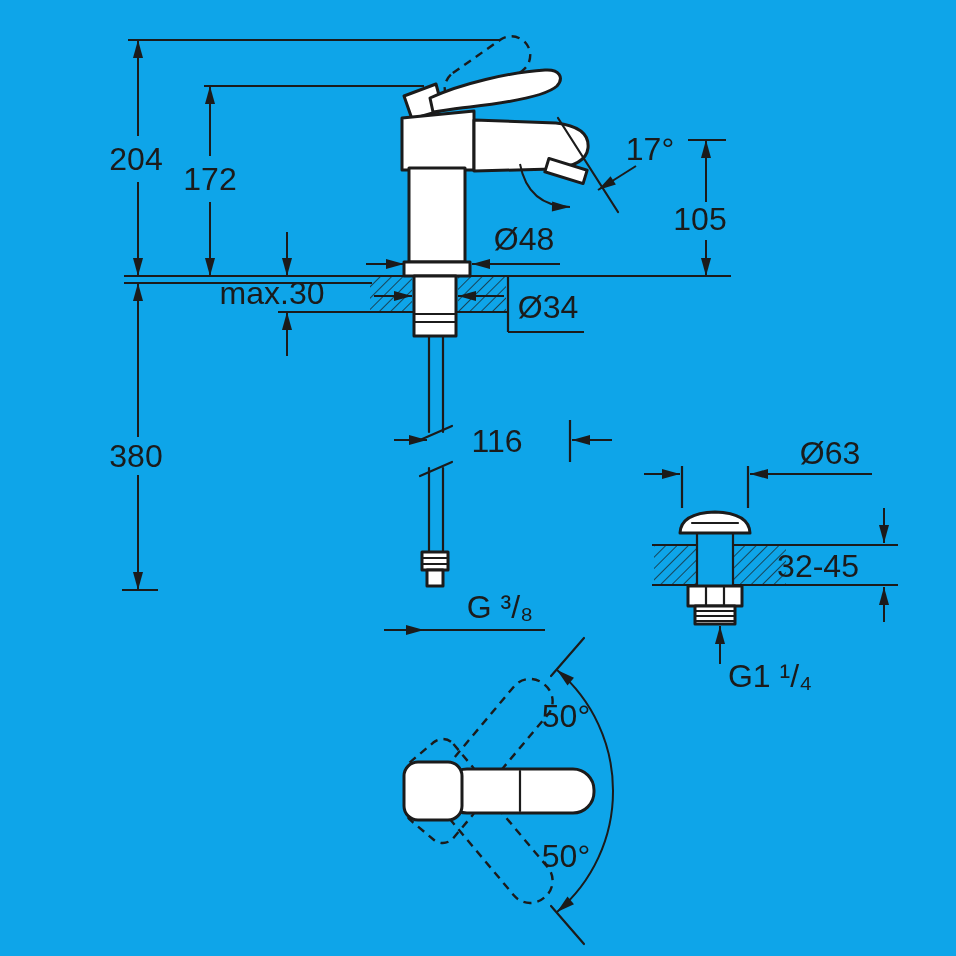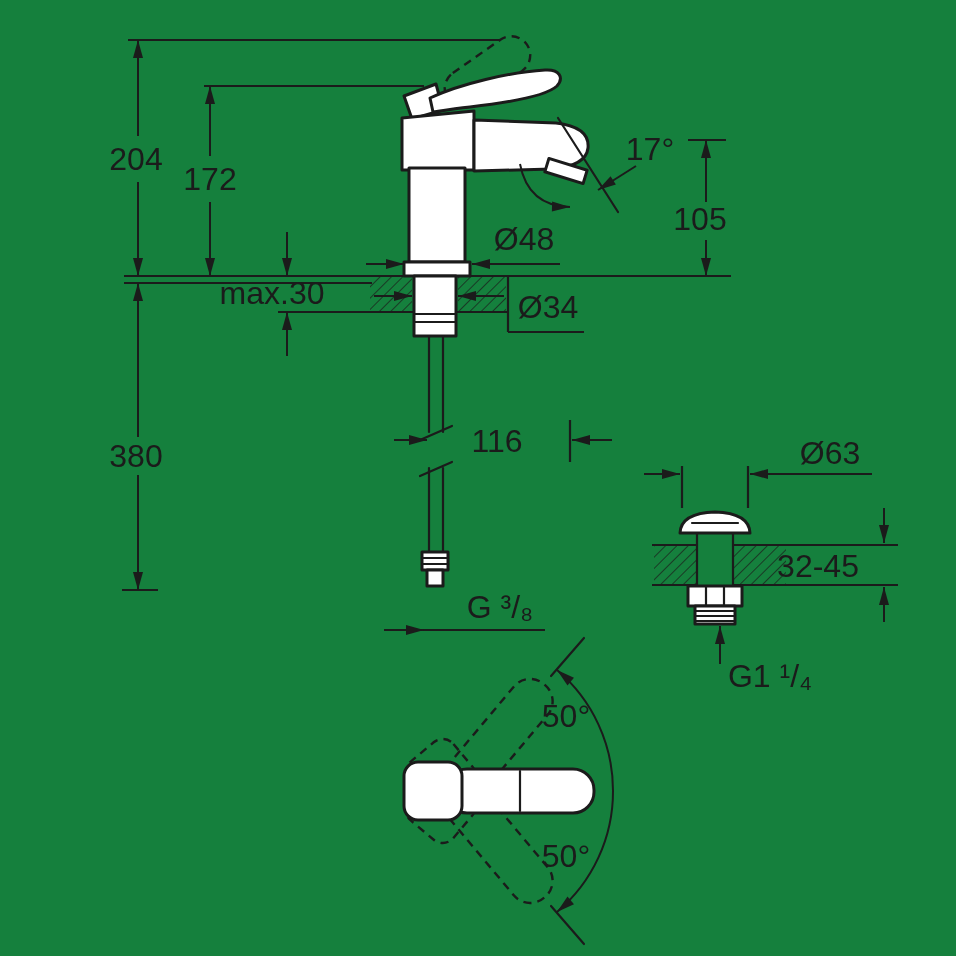"204" #stage { background: #15803d -> #0ea5e9 }
